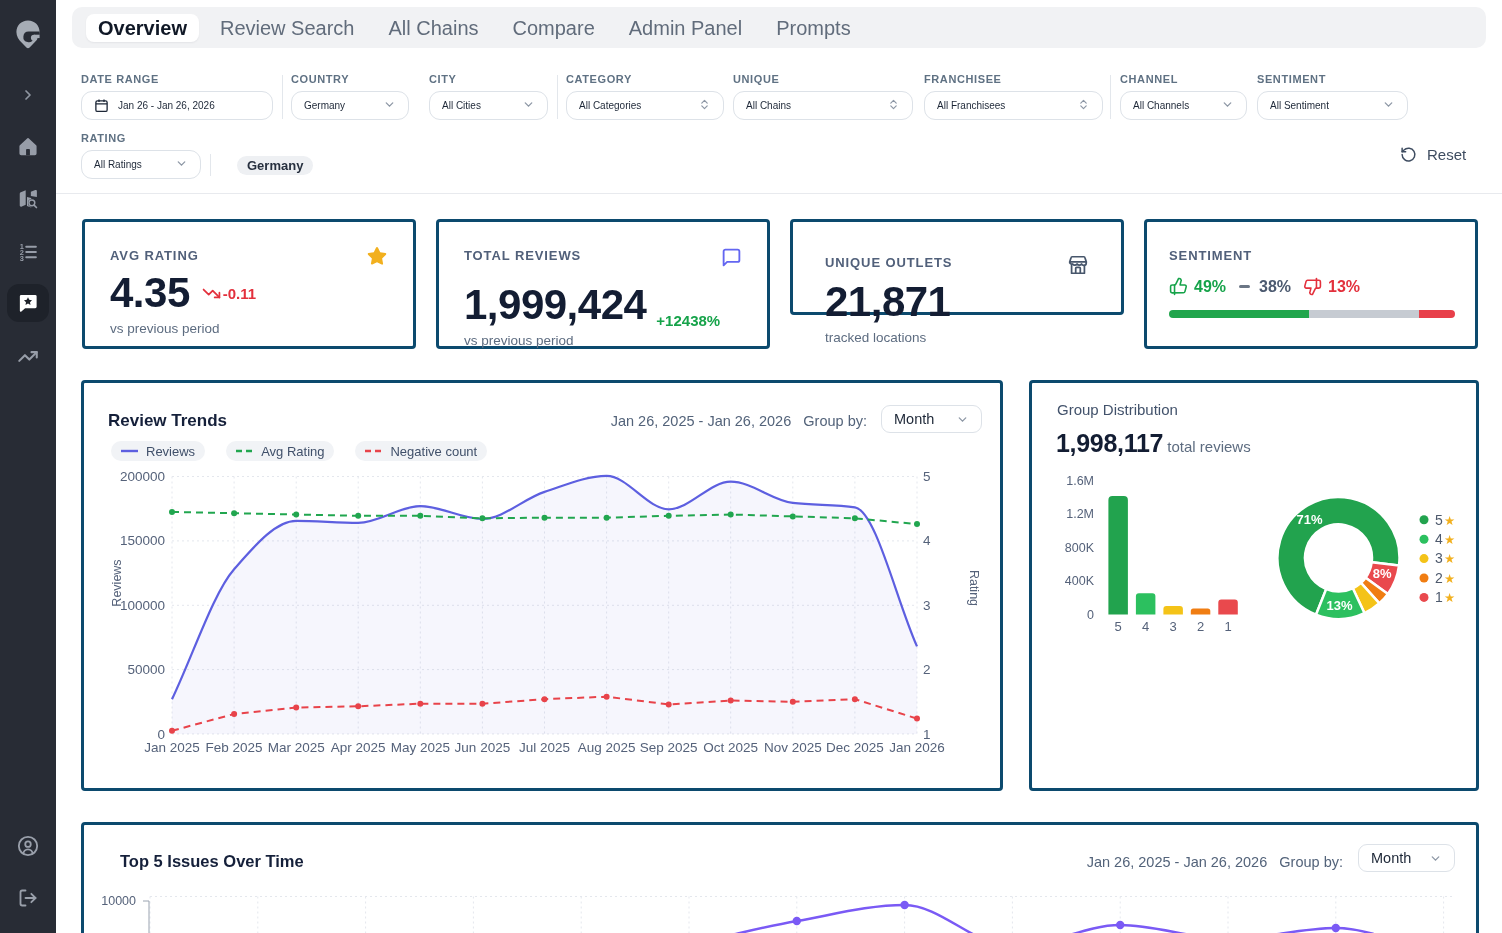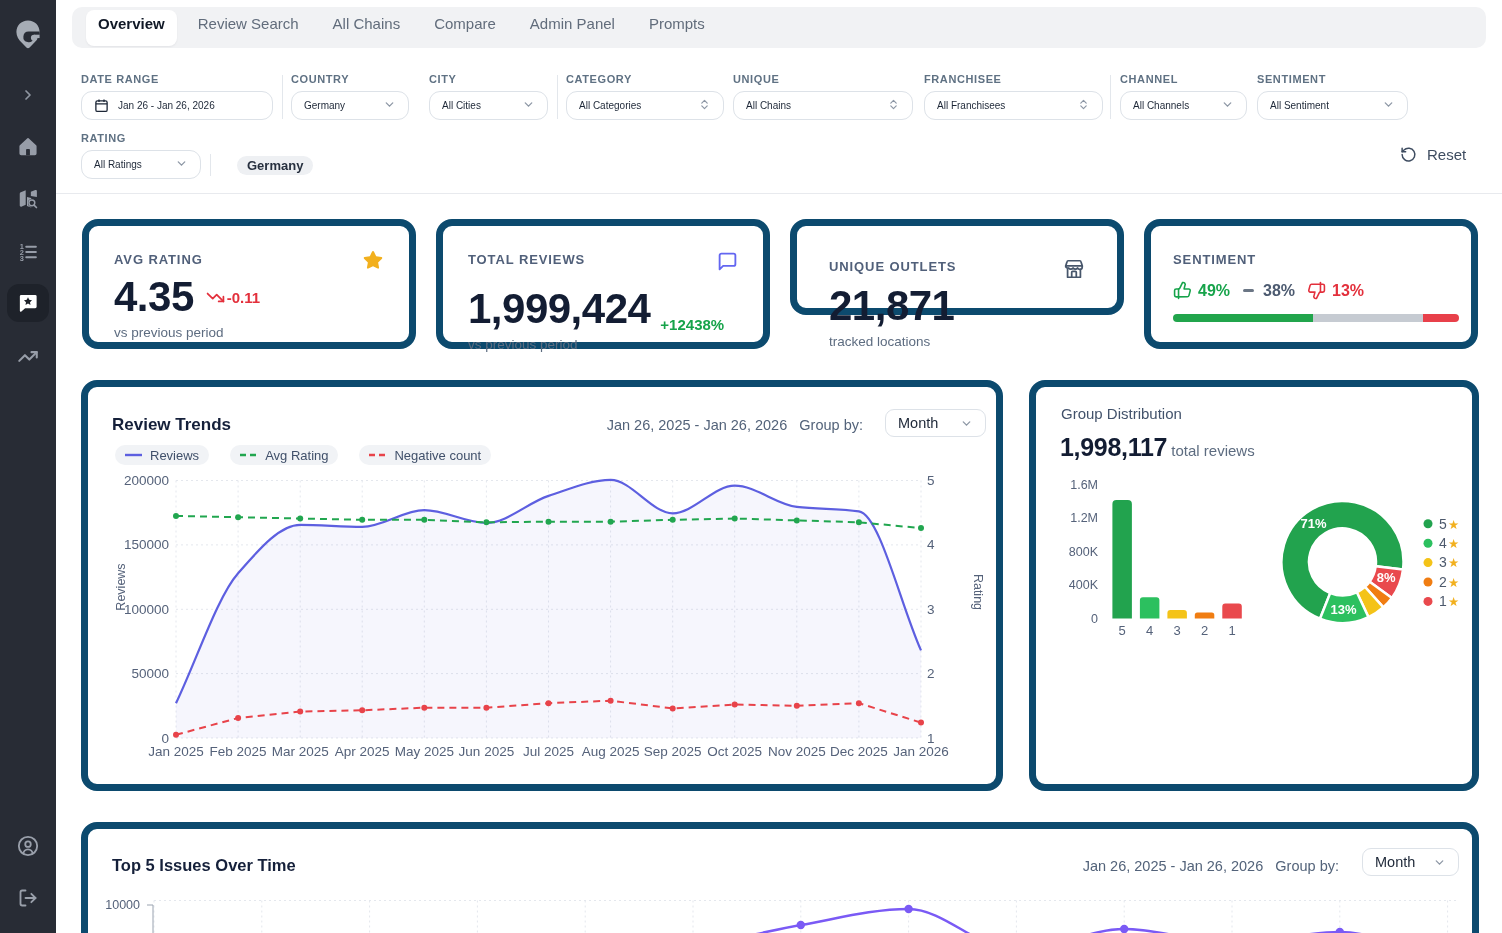"Overview" .tab { font-size: 15px -> 20px; height: 36px -> 28px }
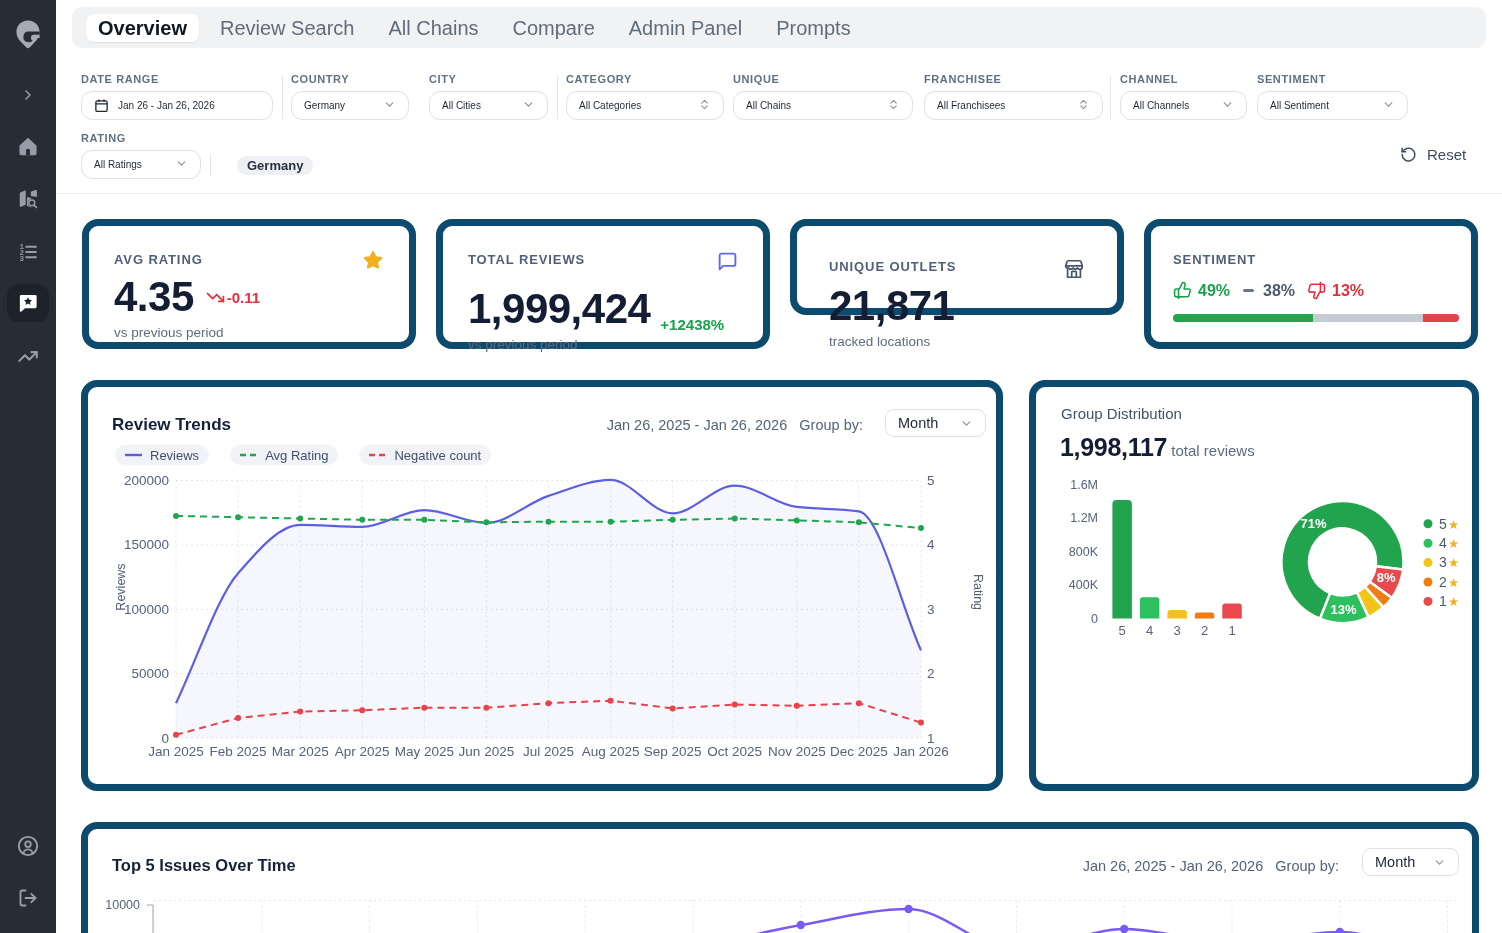"AVG RATING" .card { border: 7px solid #0c4a6e -> 3px solid #0c4a6e; border-radius: 16px -> 4px }
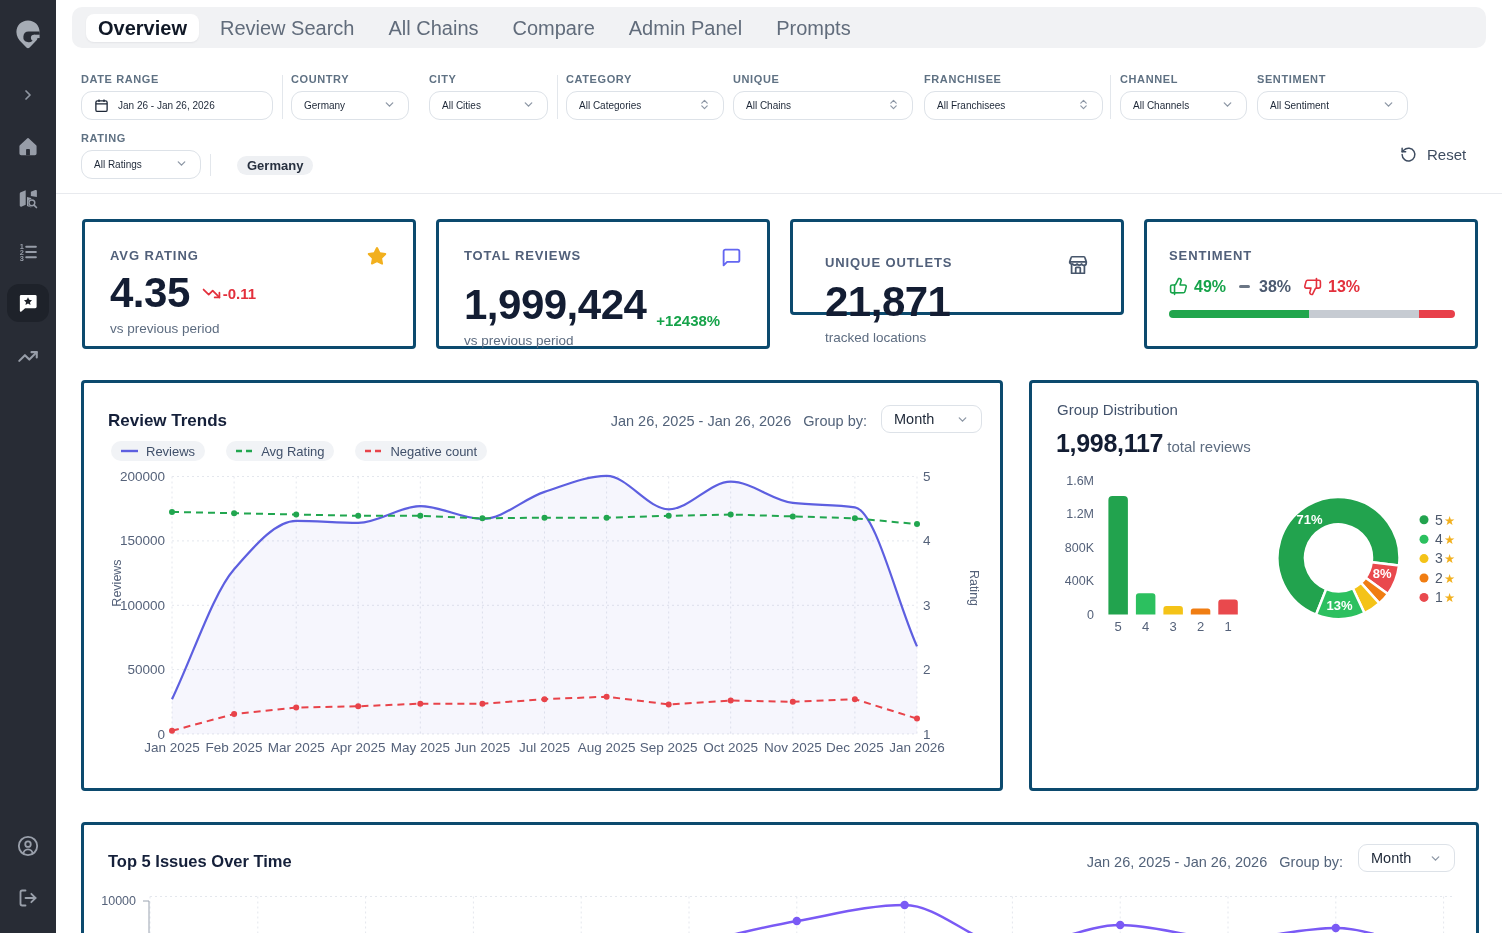"Top 5 Issues Over Time" div.ghead { left: 24px -> 36px }
